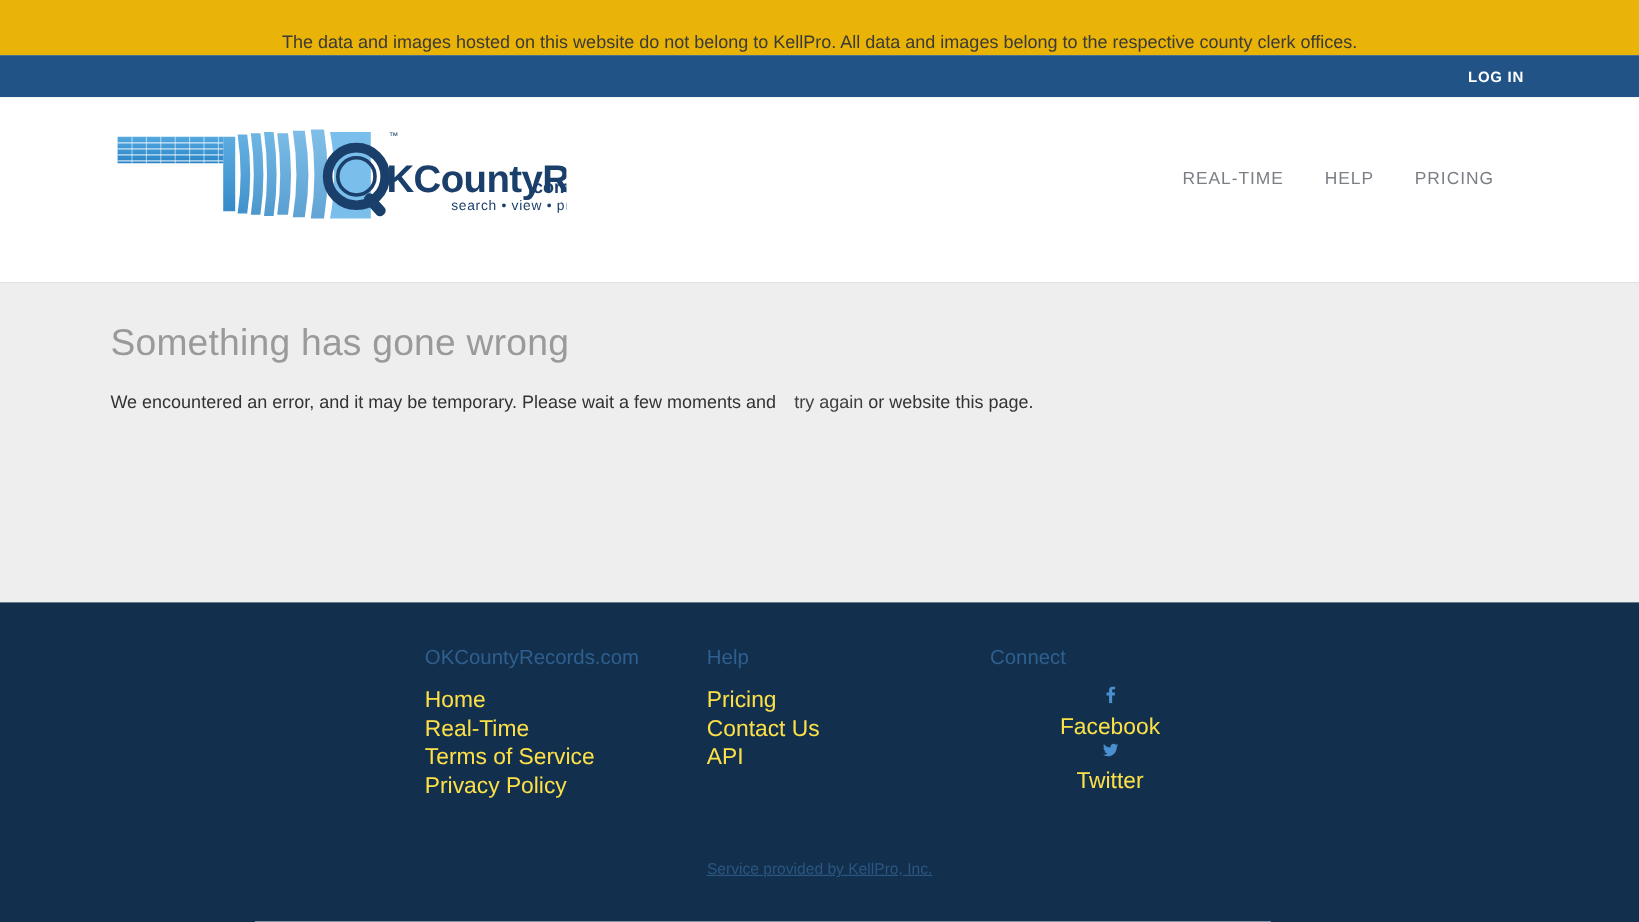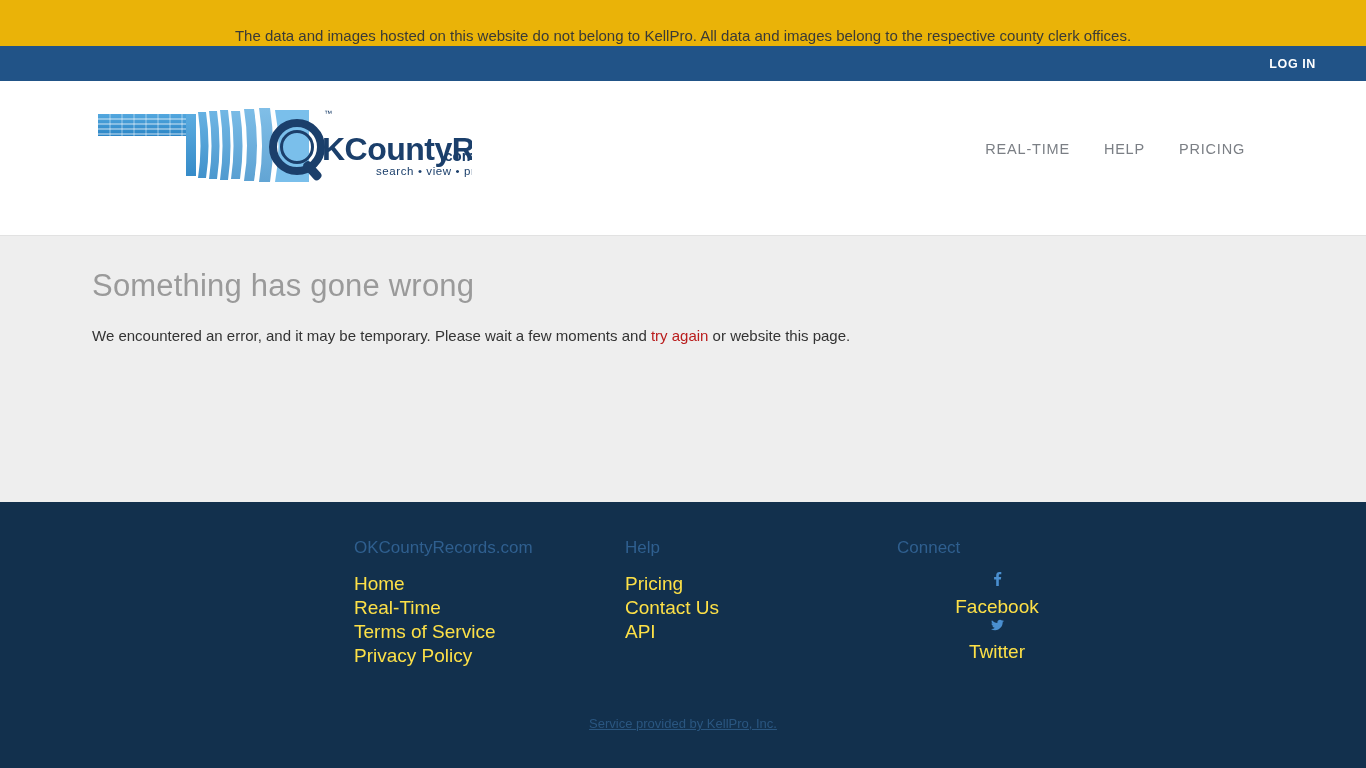"LOG IN" .login-link { margin-right: 50px -> 96px }
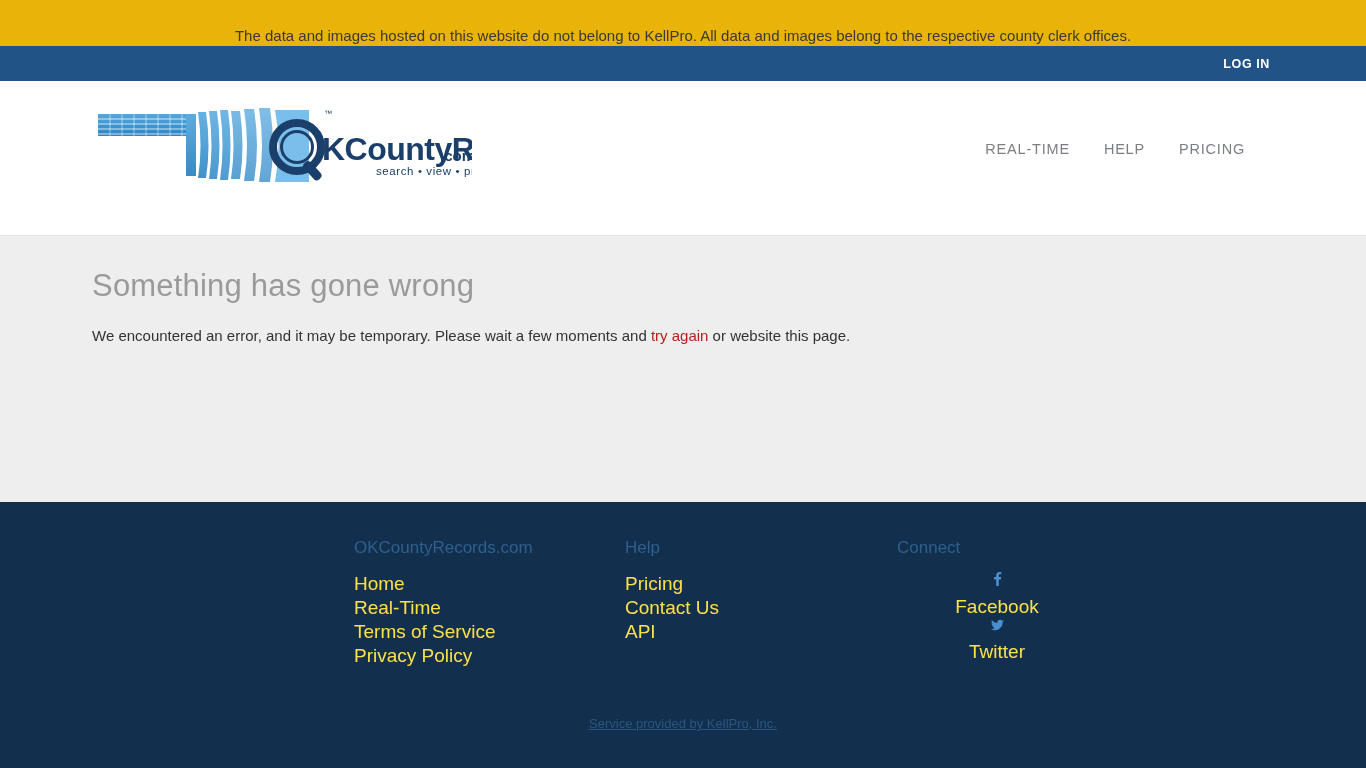"try again" .error-body a { color: #b91c1c -> #404040; margin-left: none -> 11px }
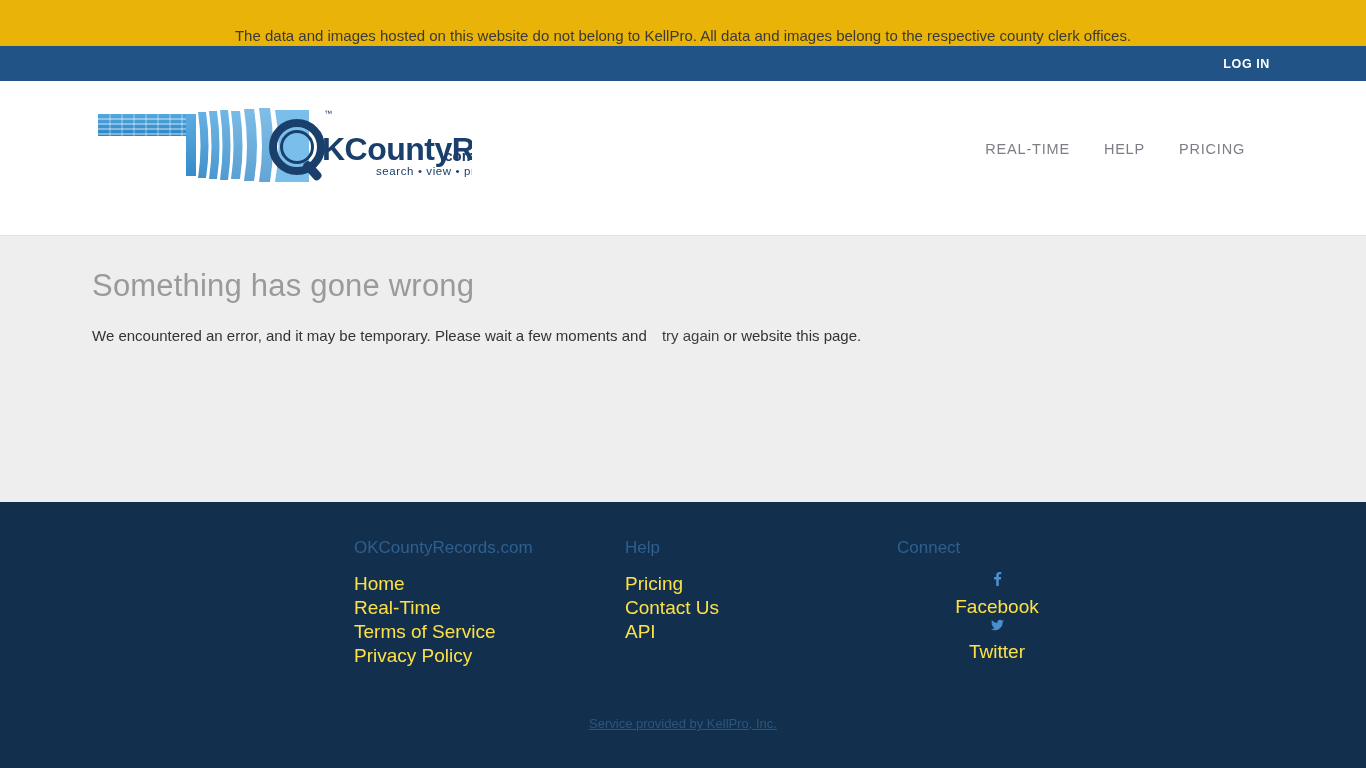"OKCountyRecords.com" .footer-cols { gap: 36px -> none }
